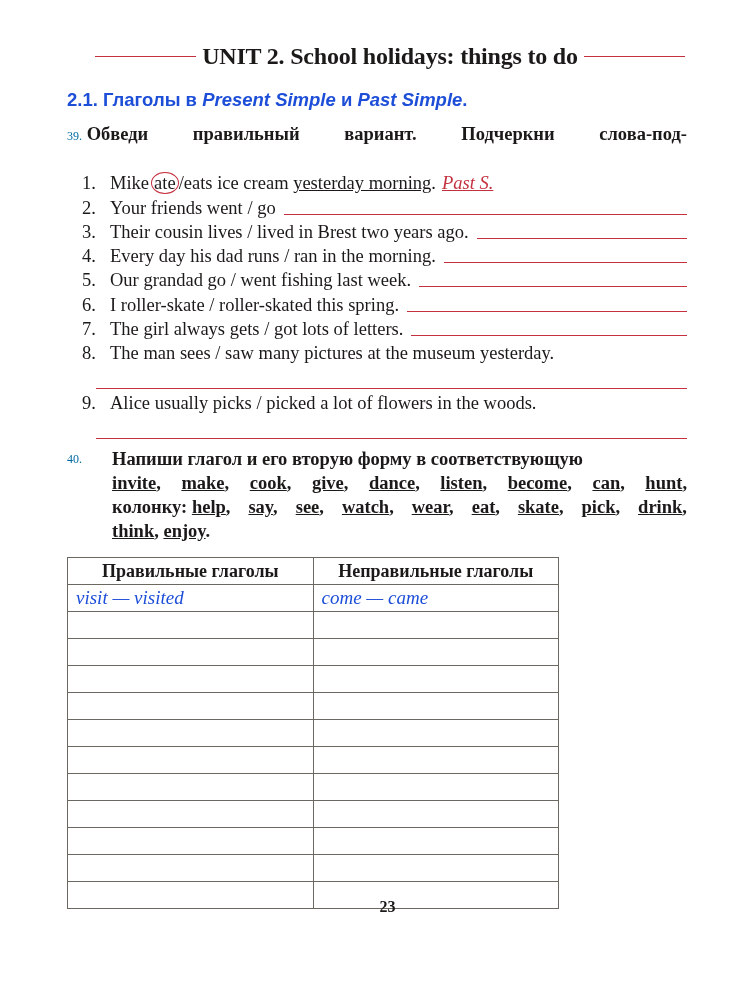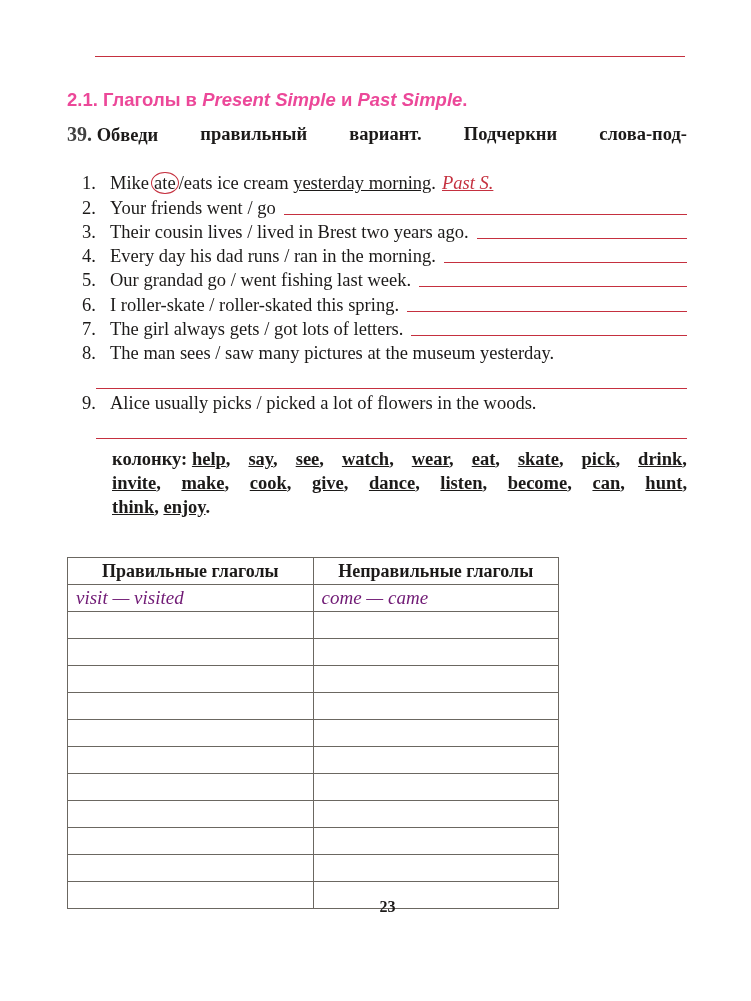"UNIT 2. School holidays: things" div.title-text { html: none -> <div>UNIT 2. School holidays: things to do</div> }
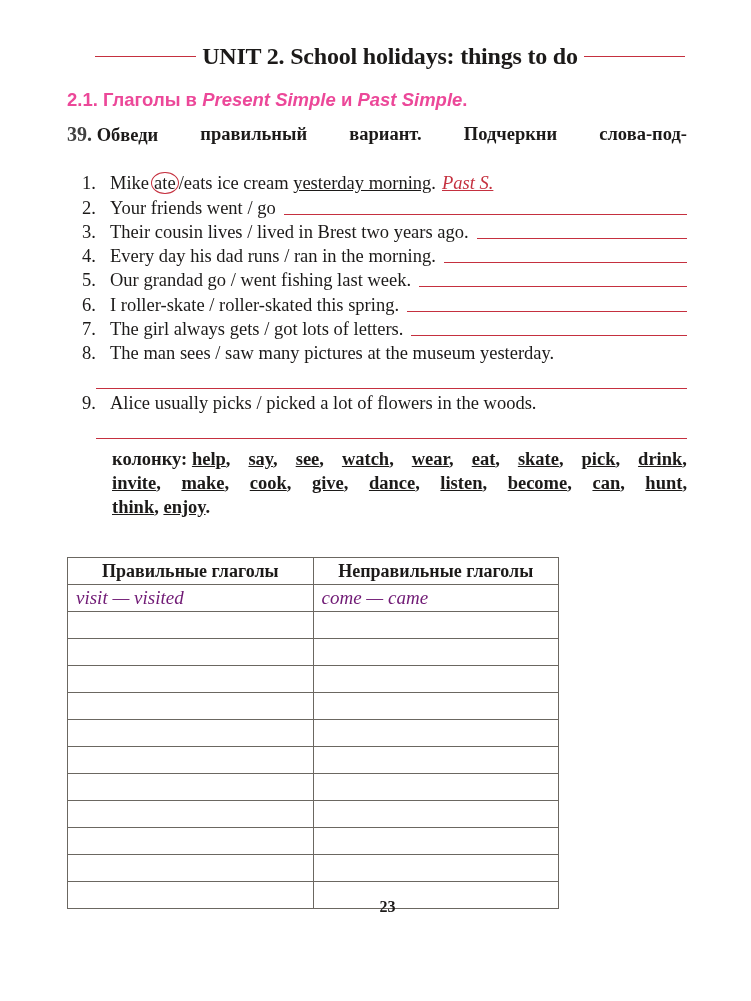"2.1. Глаголы в Present Simple" .section-head { color: #ec4899 -> #1d4ed8 }
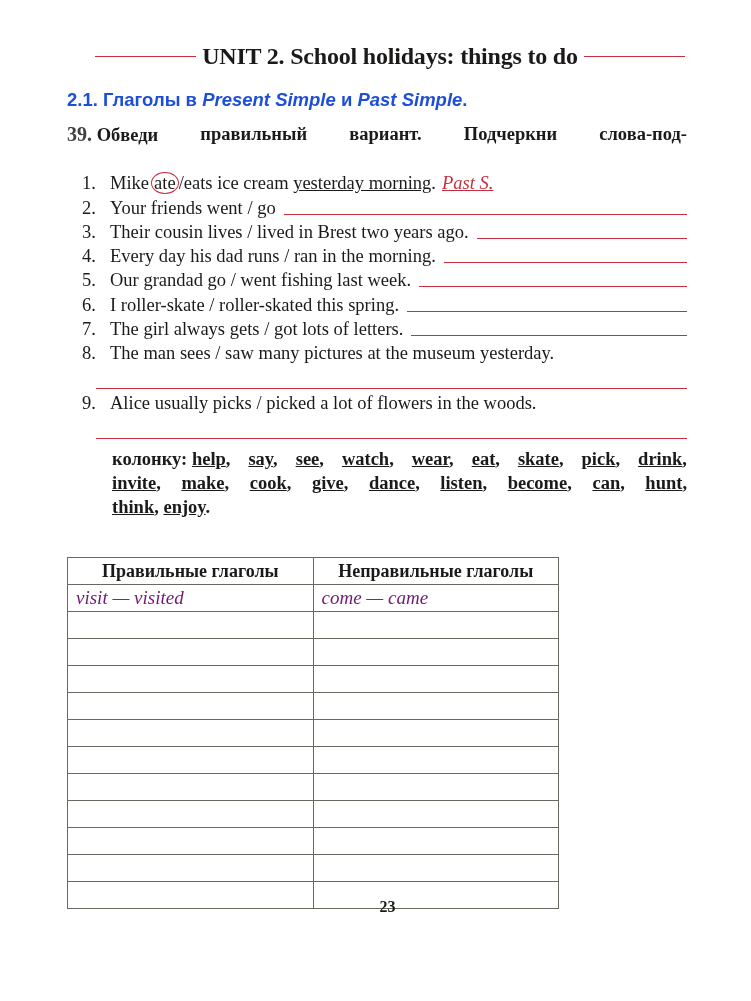"39." .ex-num { color: #404040 -> #0369a1; font-size: 20px -> 12px; font-weight: bold -> normal }
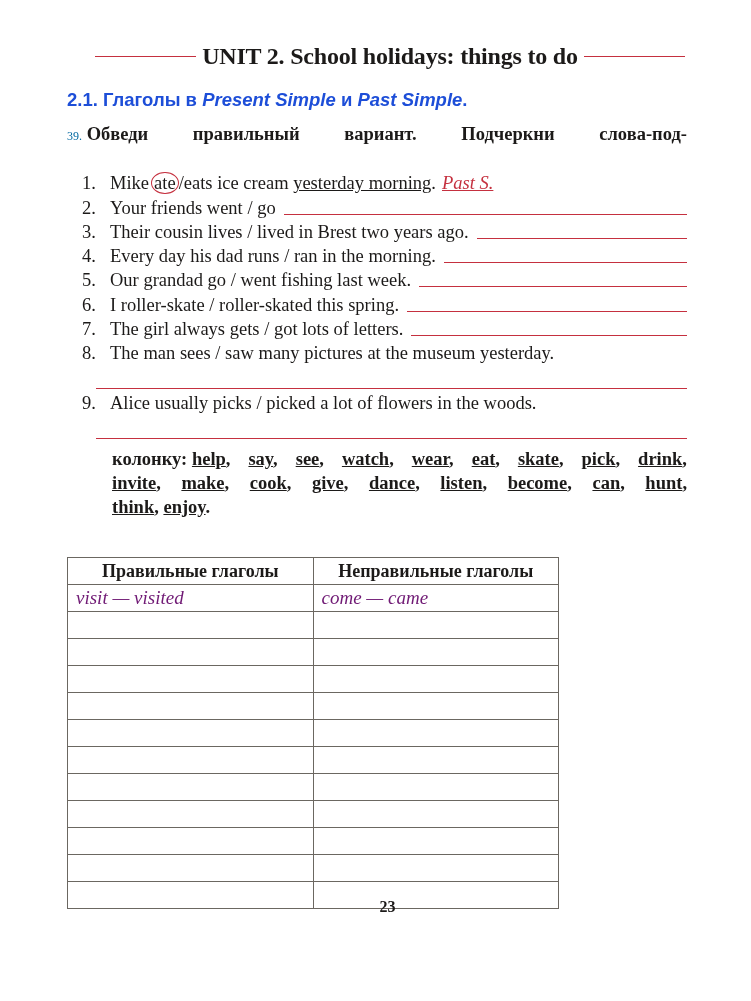"40." div.row { html: none -> <div> <span>40.</span> <span>Напиши глагол и его вторую форму в соответствующую</span> </div> }
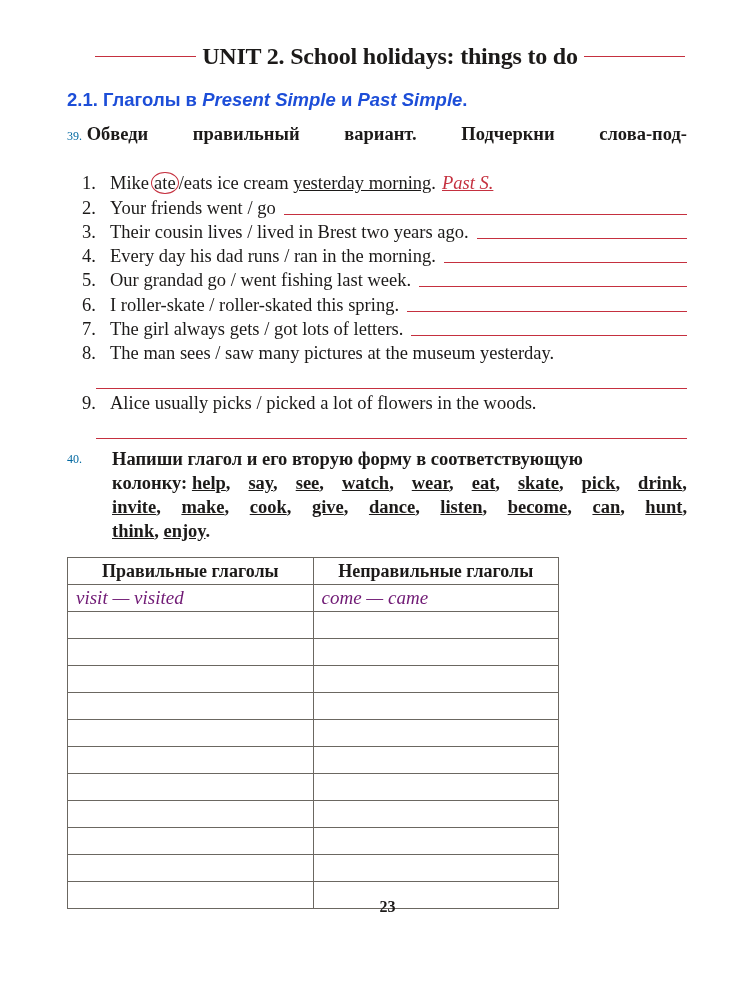"колонку: help," div.justify { order: before "invite," -> after "invite," }
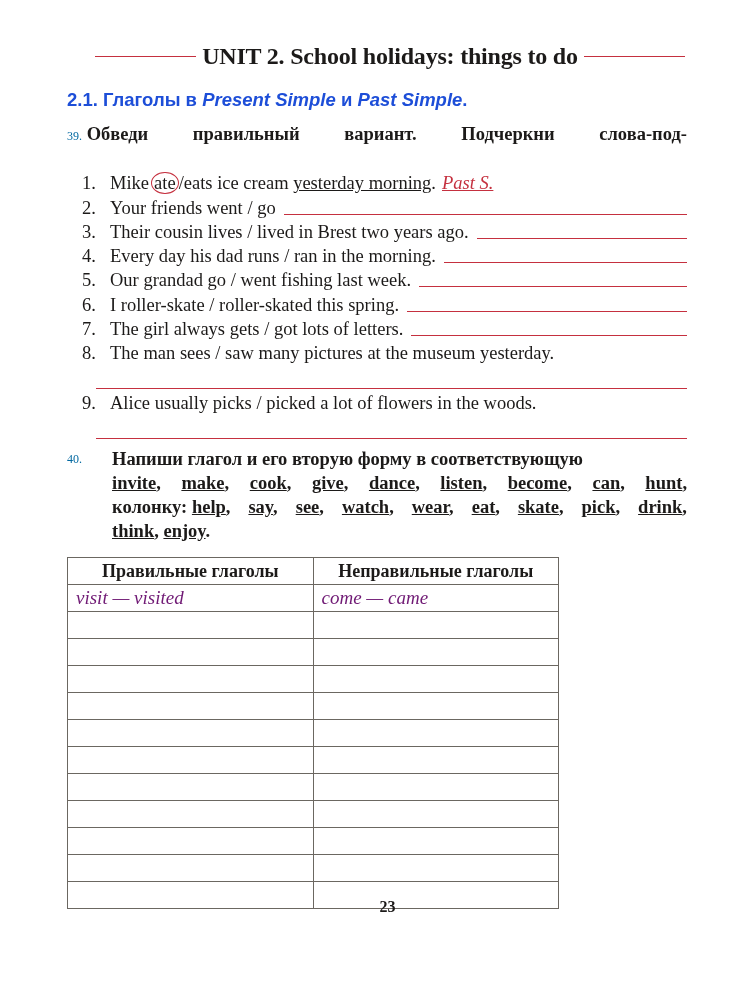"visit — visited" table.verbs td.ex { color: #701a75 -> #1d4ed8 }
